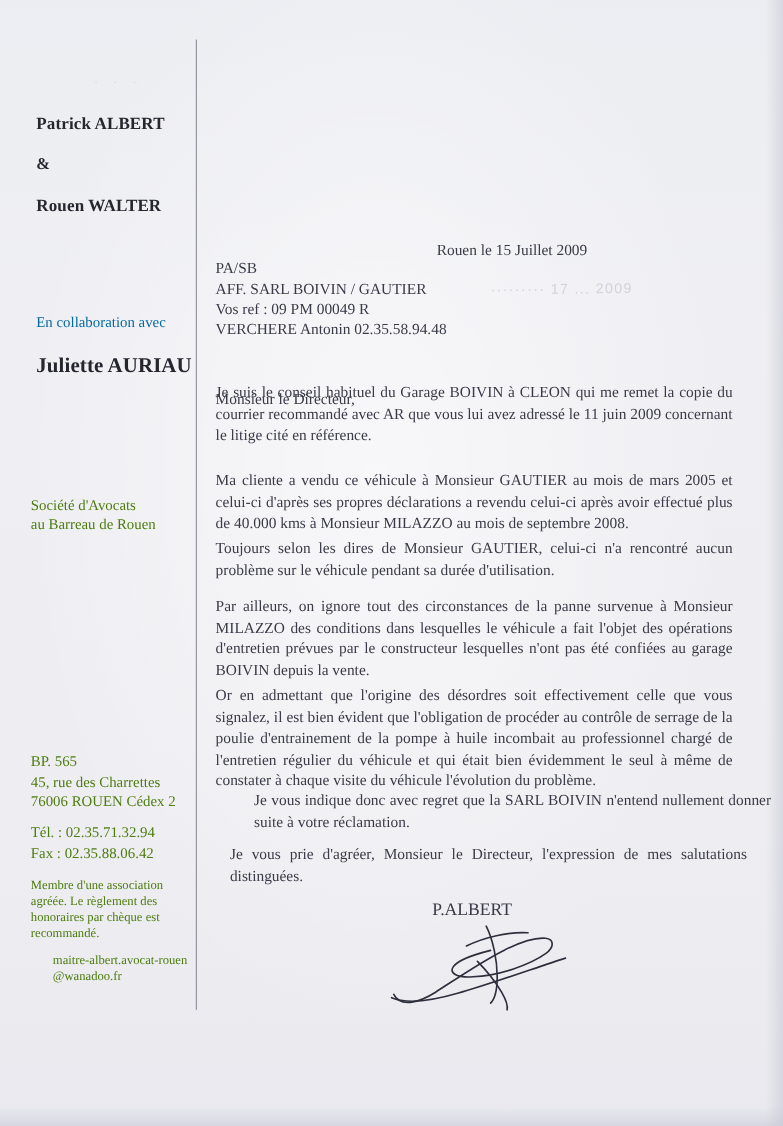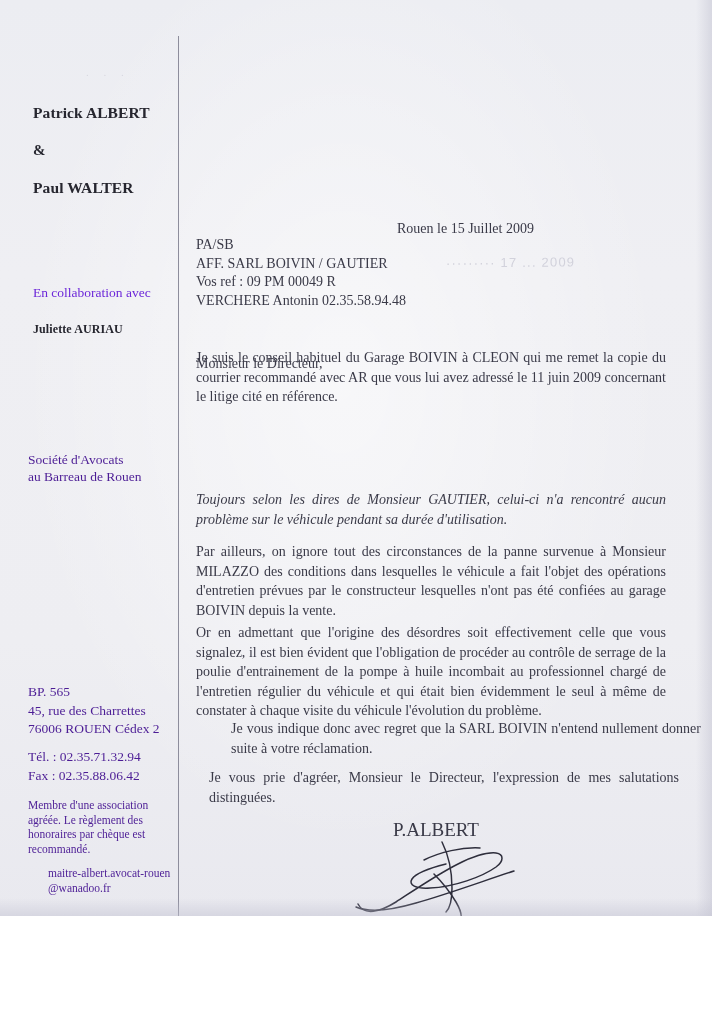"Patrick ALBERT" .page { height: 916px -> 1024px }
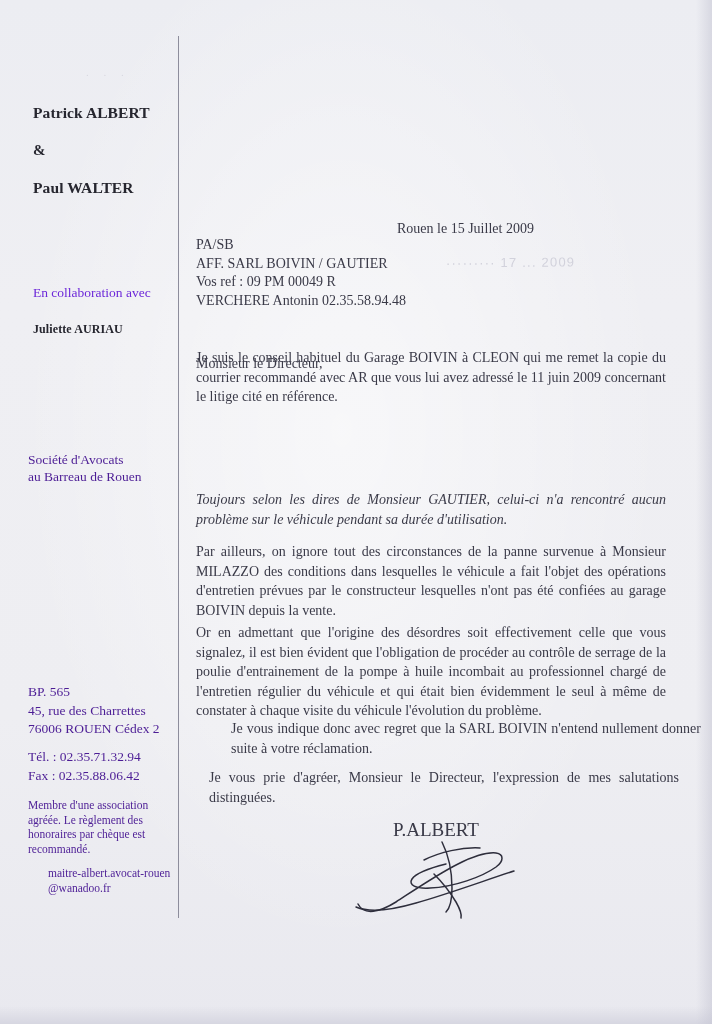"Paul WALTER" div.lh-name { text: Paul -> Rouen }
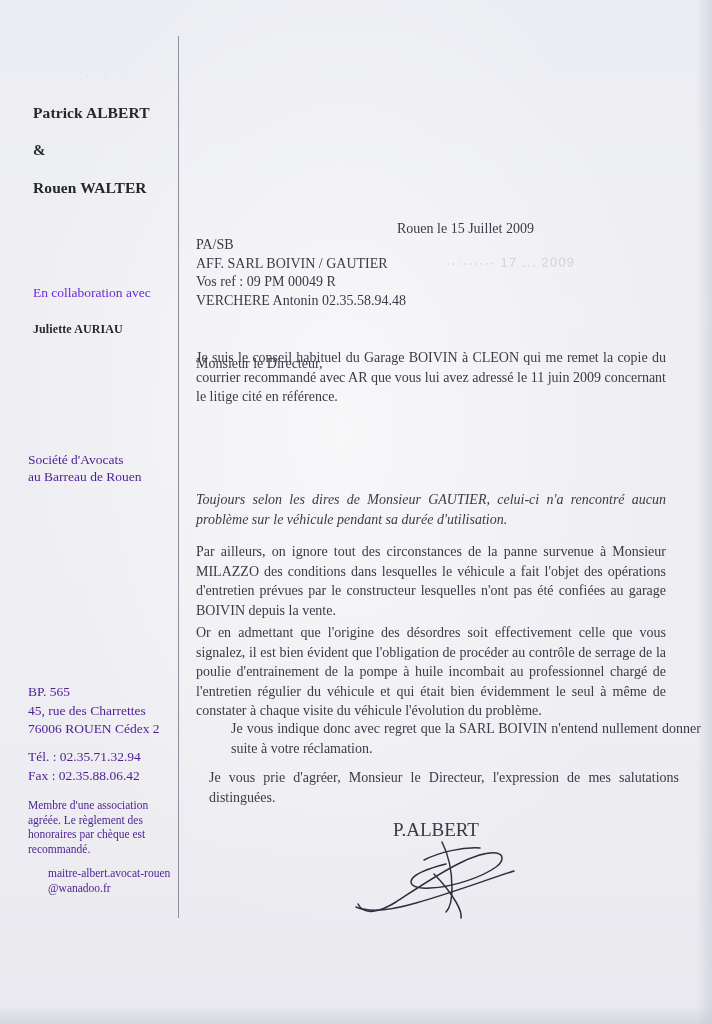"En collaboration avec" .lh-collab { color: #6d28d9 -> #0369a1 }
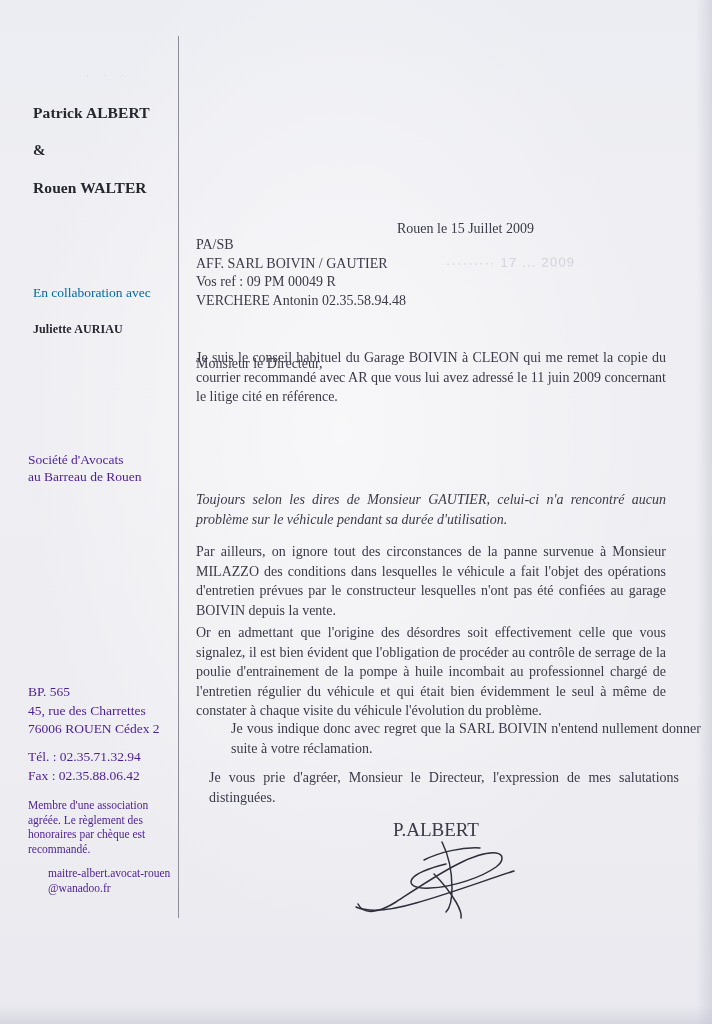"Juliette AURIAU" .lh-name.n3 { font-size: 12px -> 19px }
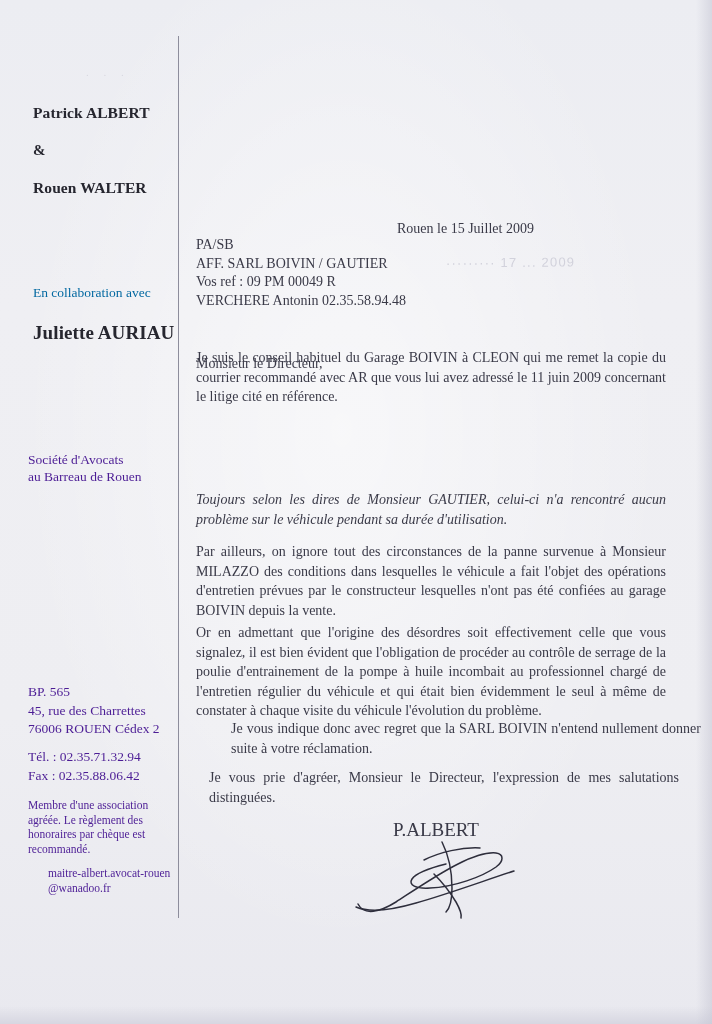"Ma cliente a vendu ce" div.para { html: none -> <div>Ma cliente a vendu ce véhicule à Monsieur GAUTIER au mois de mars 2005 et celui-ci d'après ses propres déclarations a revendu celui-ci après avoir effectué plus de 40.000 kms à Monsieur MILAZZO au mois de septembre 2008.</div> }
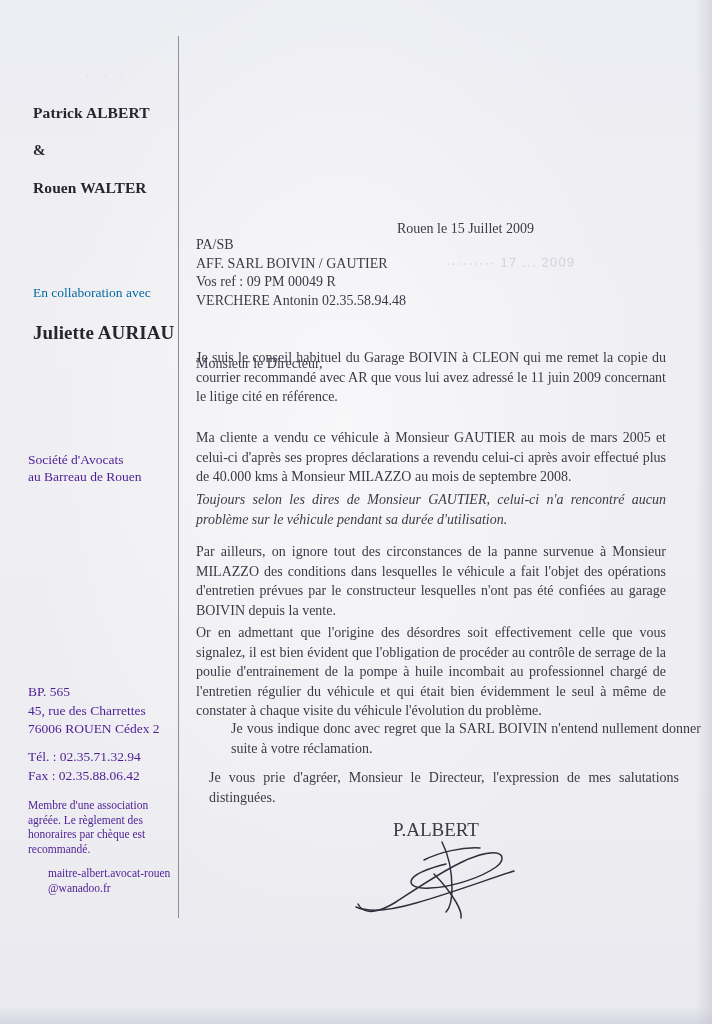"Société d'Avocats" .lh-block { color: #4c1d95 -> #4d7c0f }
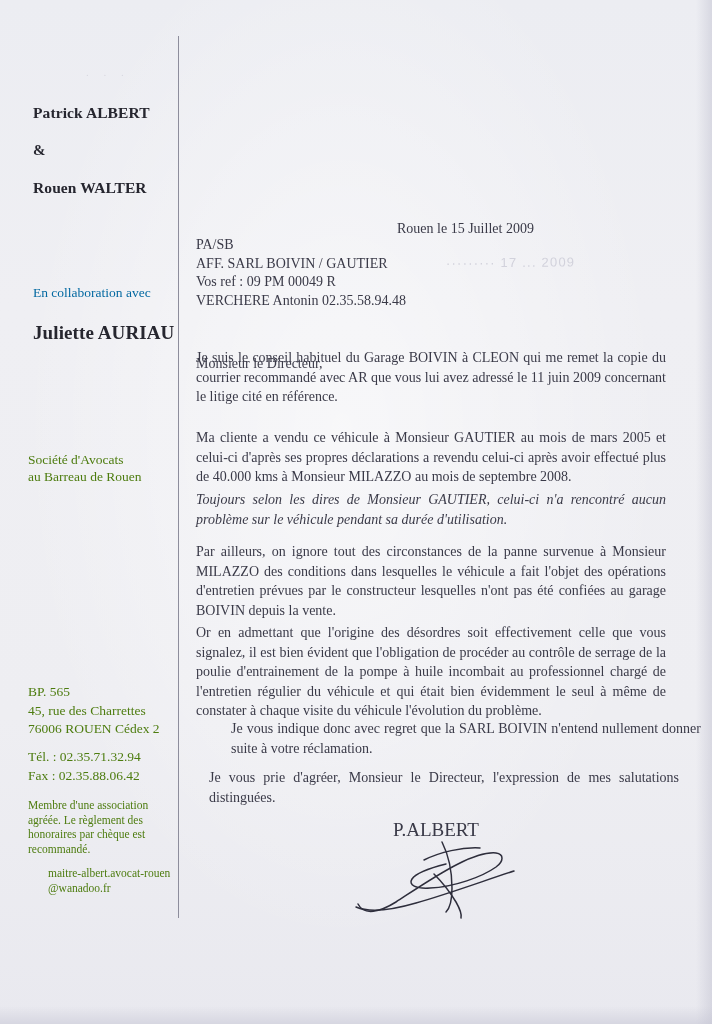"Toujours selon les dires de" .p3 { font-style: italic -> none }
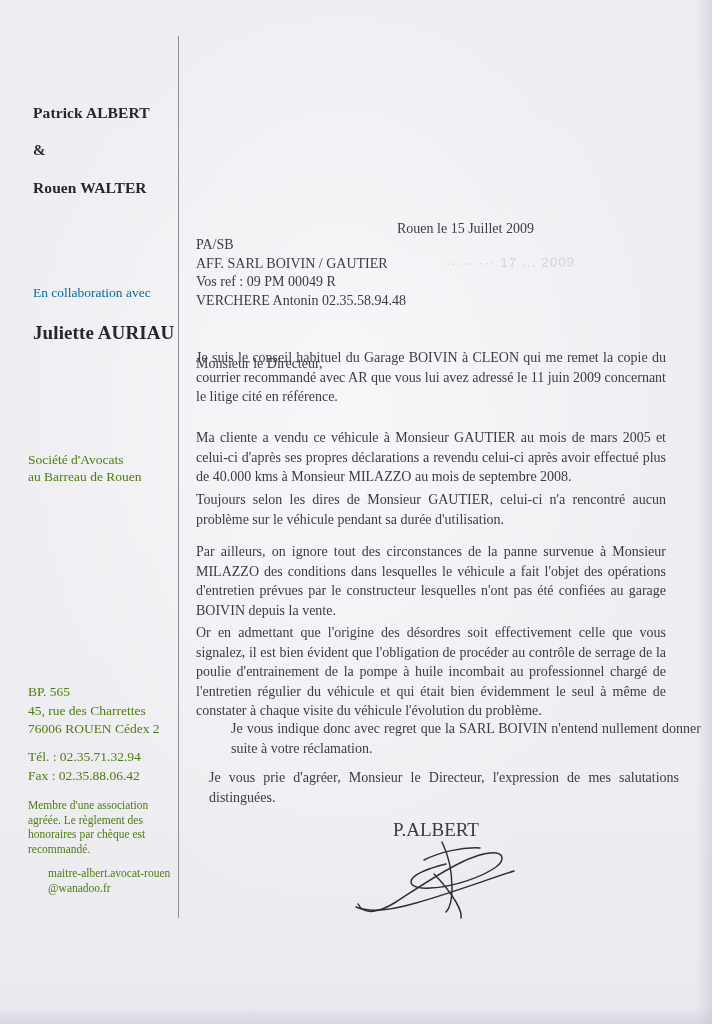"P.ALBERT" .signer { font-size: 19px -> 16px }
